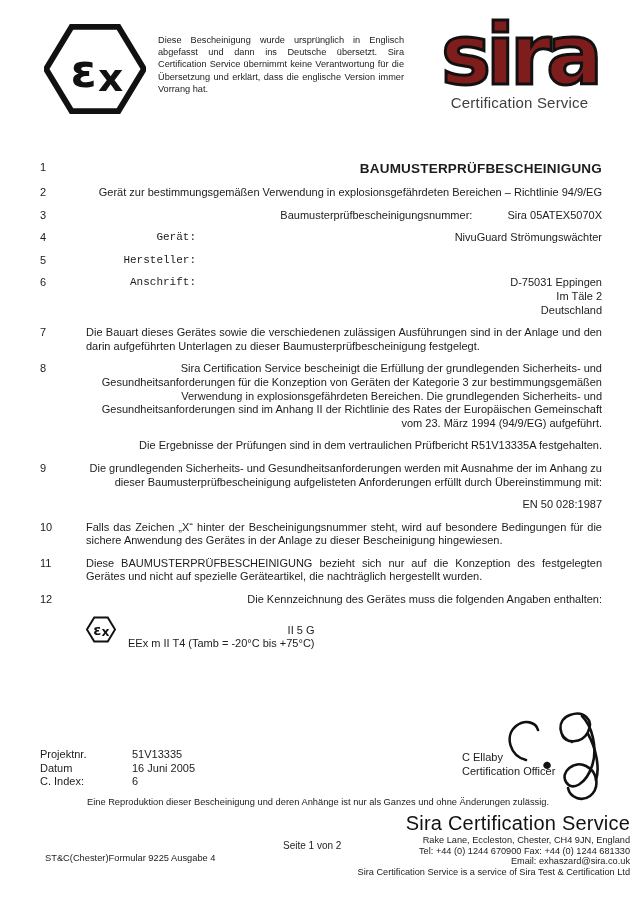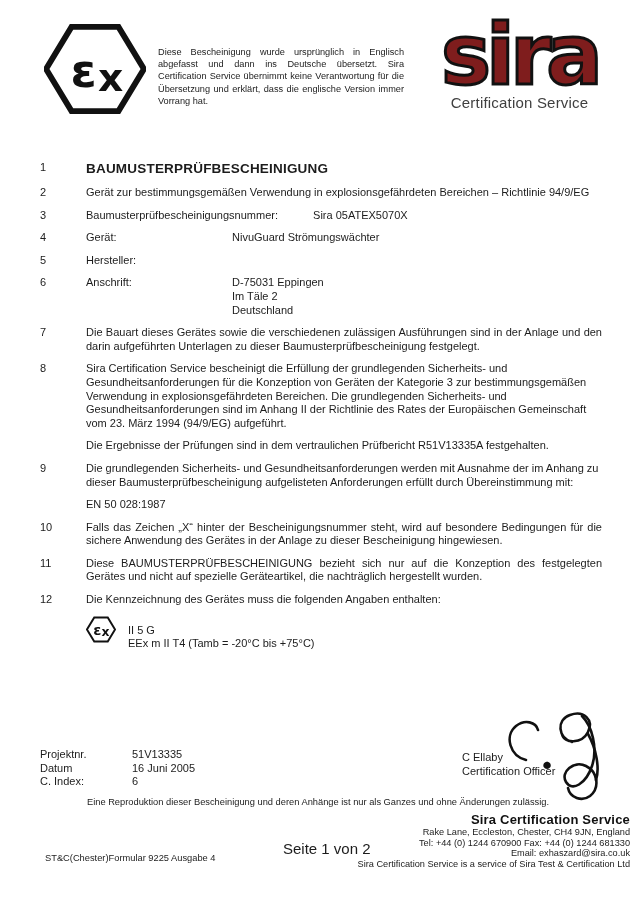"Diese Bescheinigung wurde ursprünglich" .disclaimer { margin-top: 24px -> 12px }
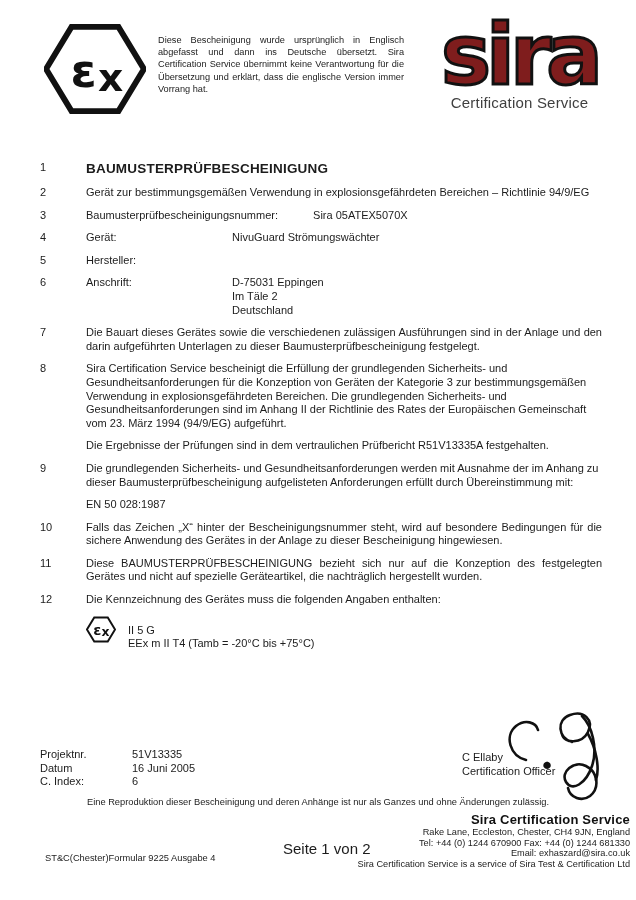"BAUMUSTERPRÜFBESCHEINIGUNG" .item .body { text-align: none -> right }
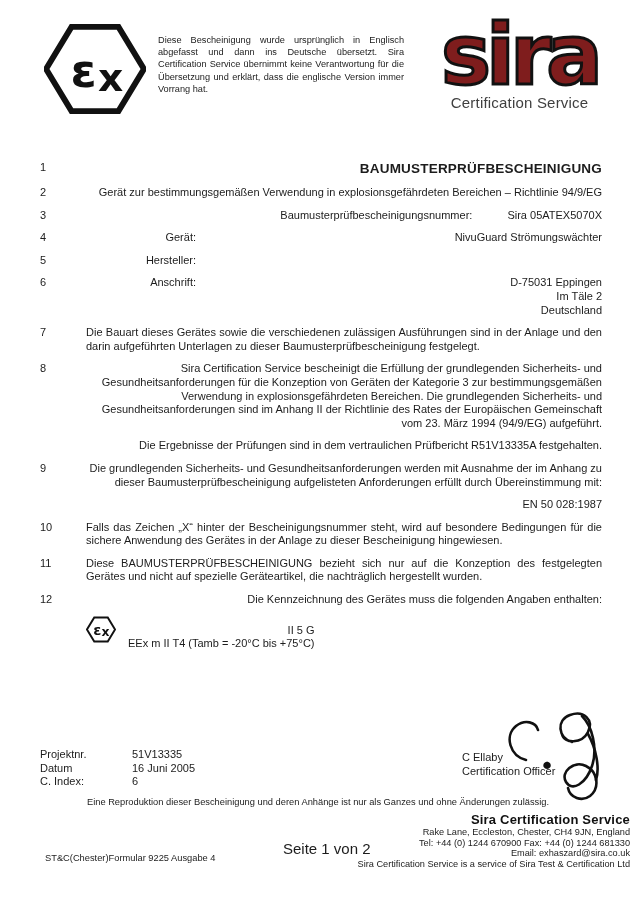"Gerät:" .kv .k { font-family: none -> Liberation Mono, monospace }
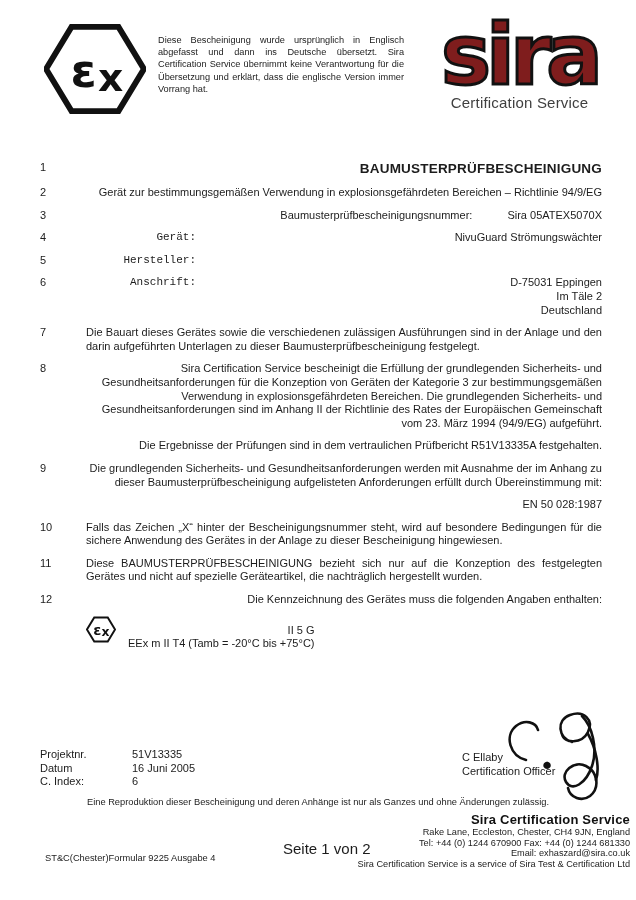"Sira Certification Service" .footer-org .org-name { font-size: 13px -> 20px; font-weight: bold -> normal }
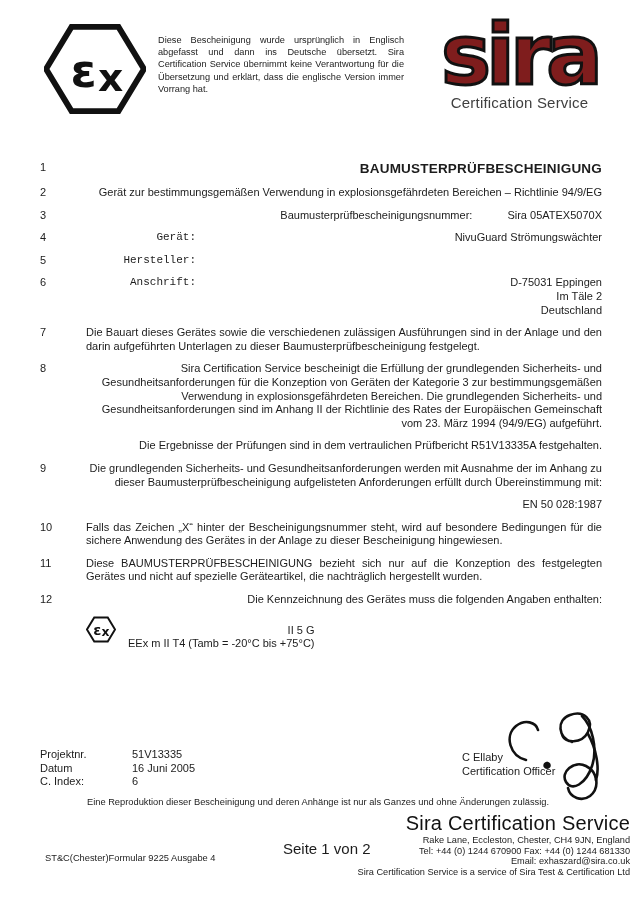"Seite 1 von 2" .page-indicator { font-size: 15px -> 10px }
